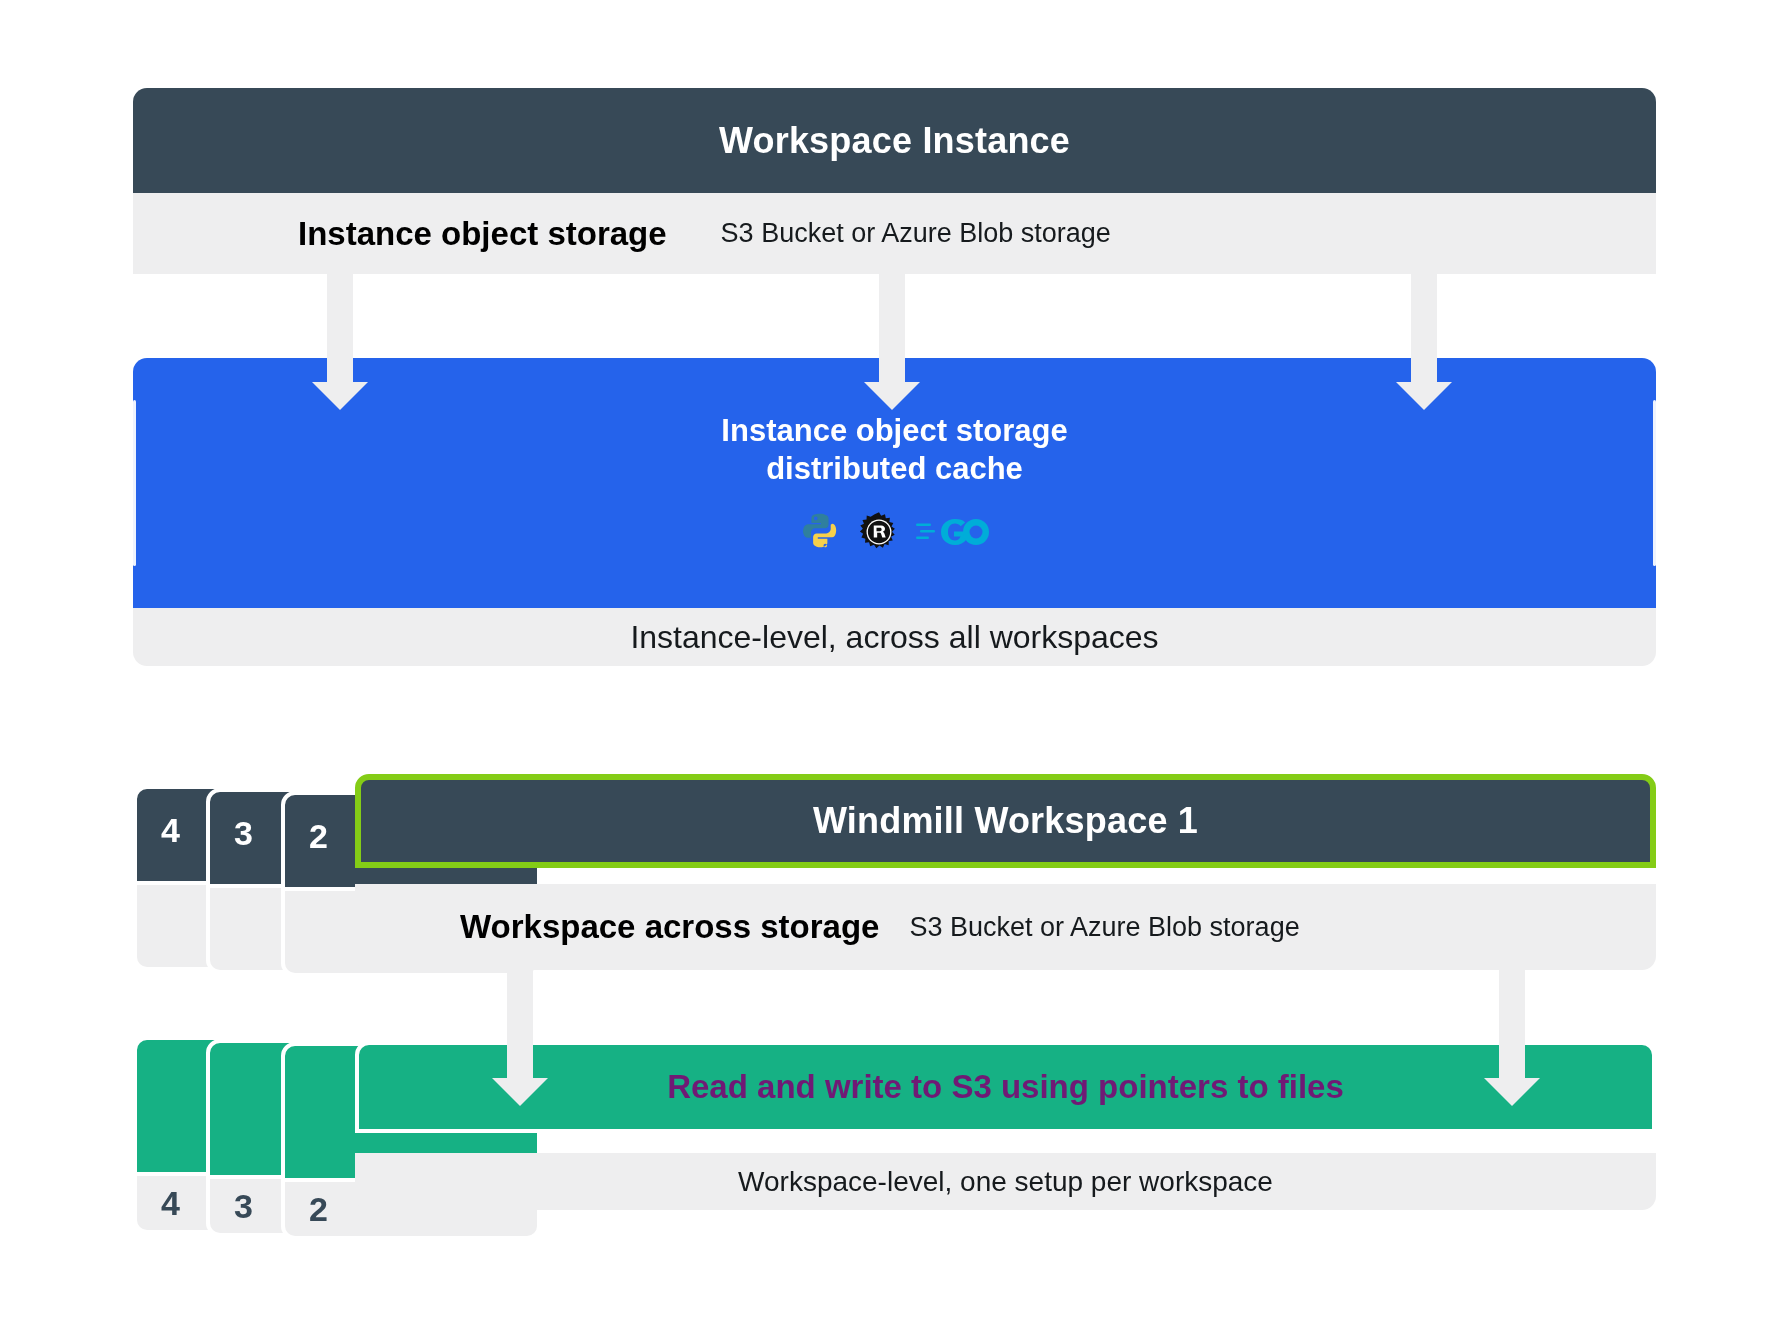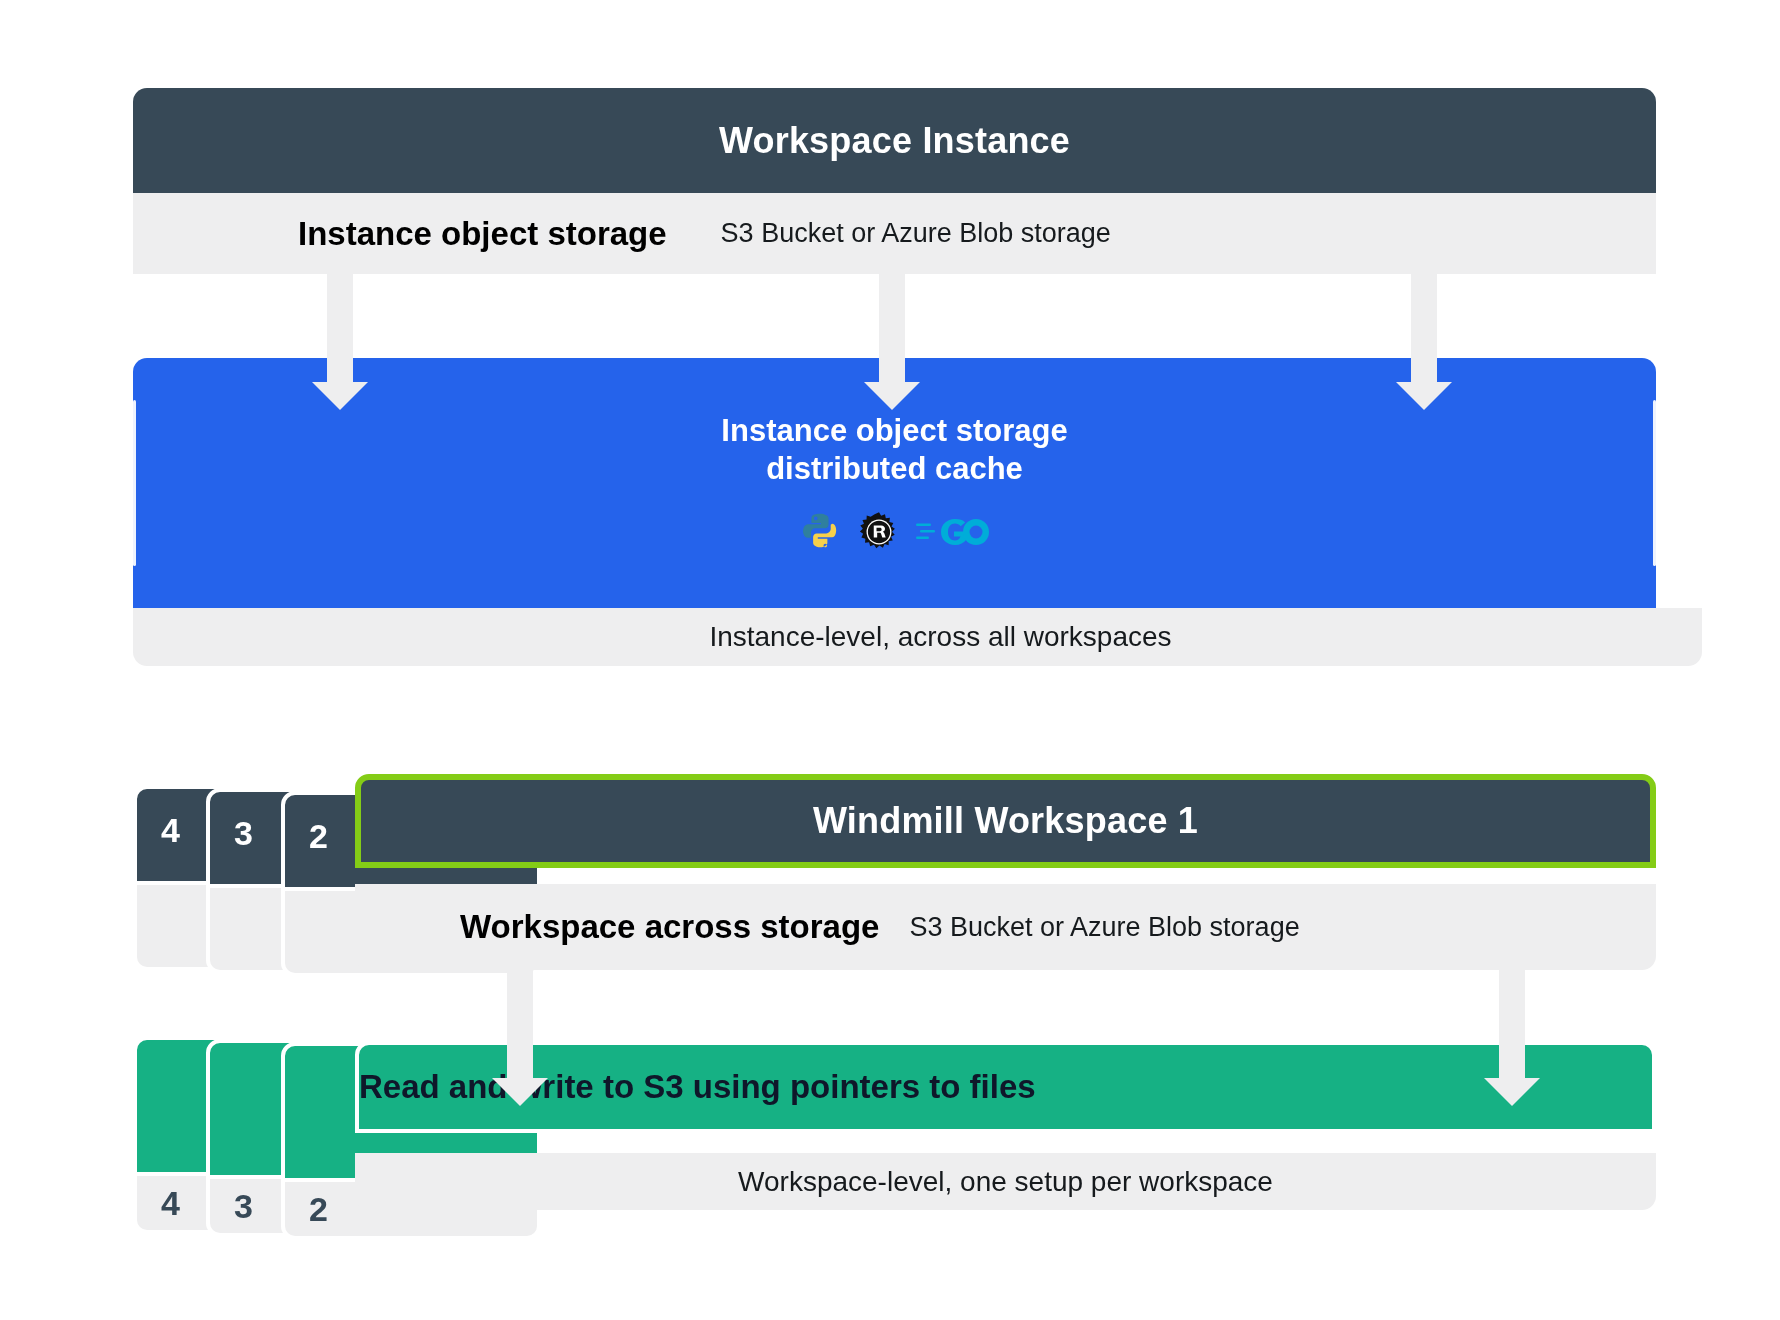"Instance-level, across all workspaces" #instance-footnote { font-size: 28px -> 32px; padding-left: 46px -> none }
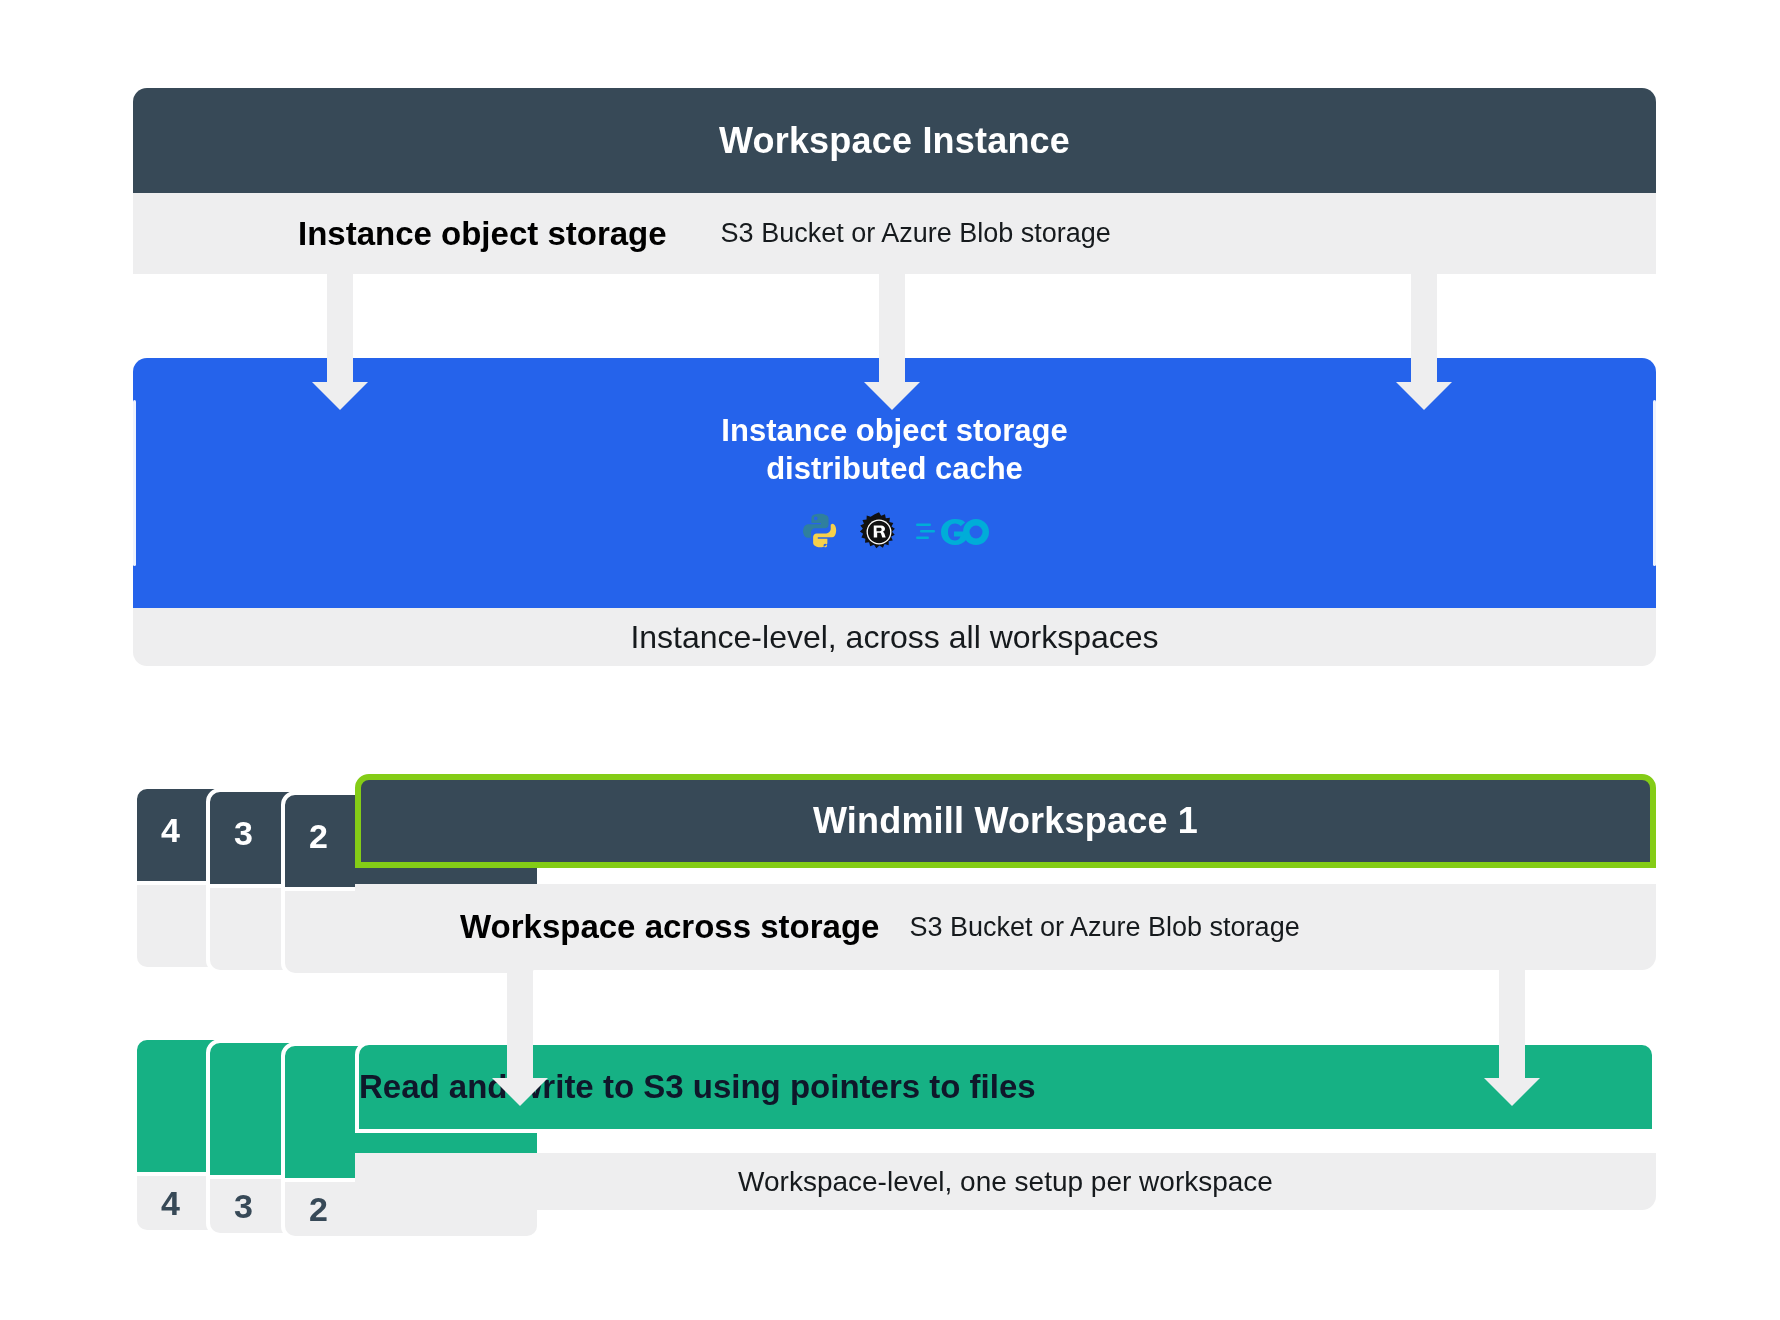"Read and write to S3" #green-main { color: #0f172a -> #701a75; justify-content: flex-start -> center }
